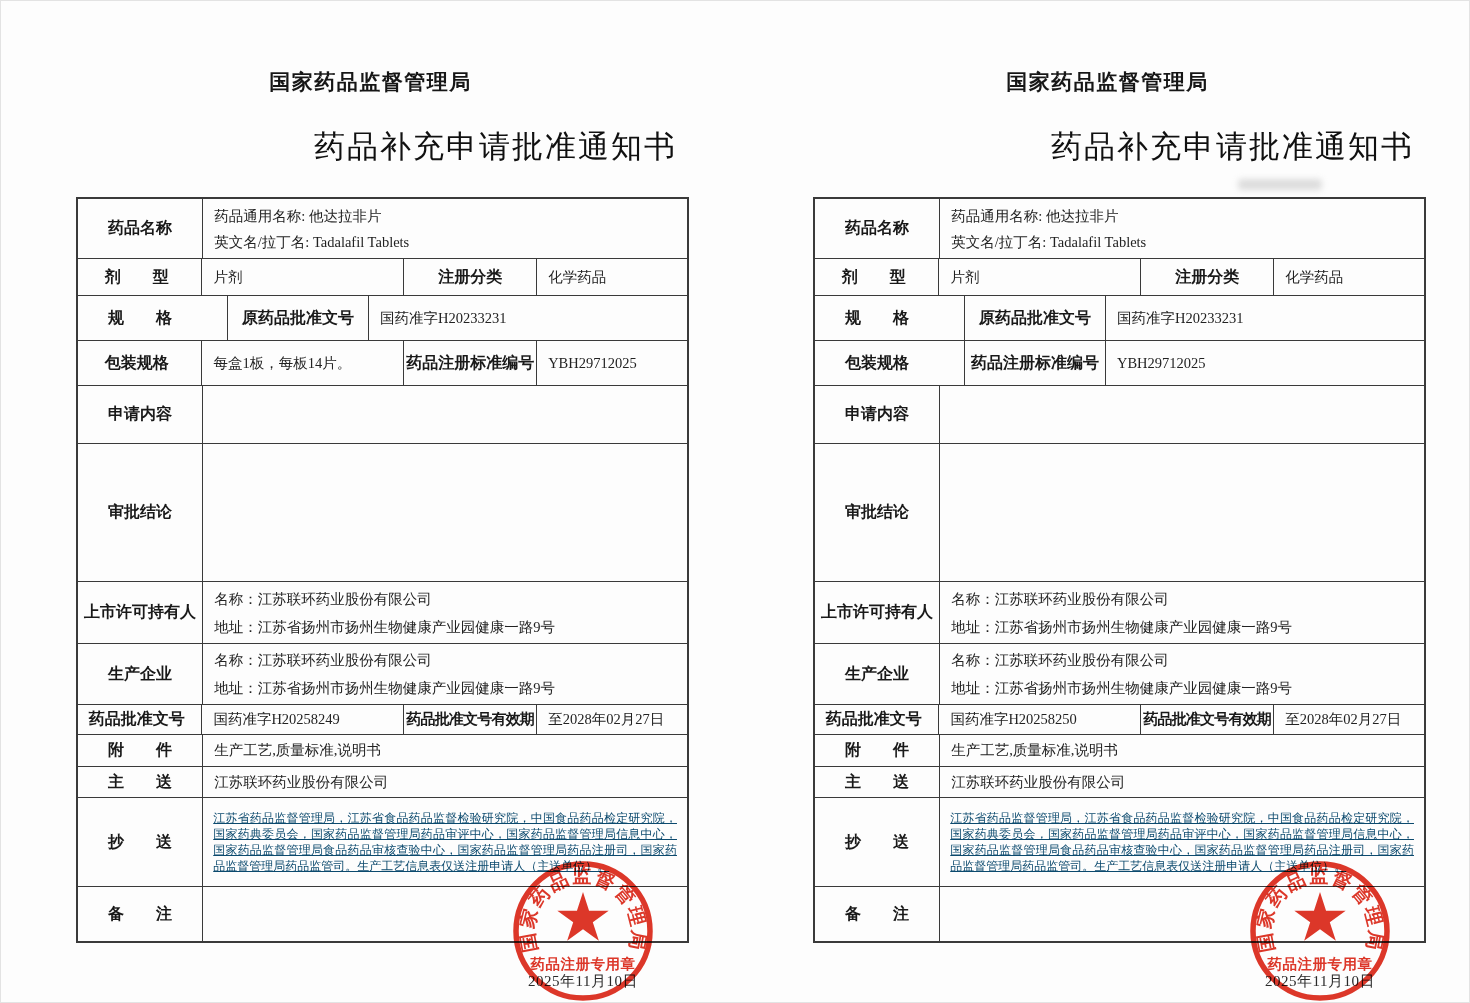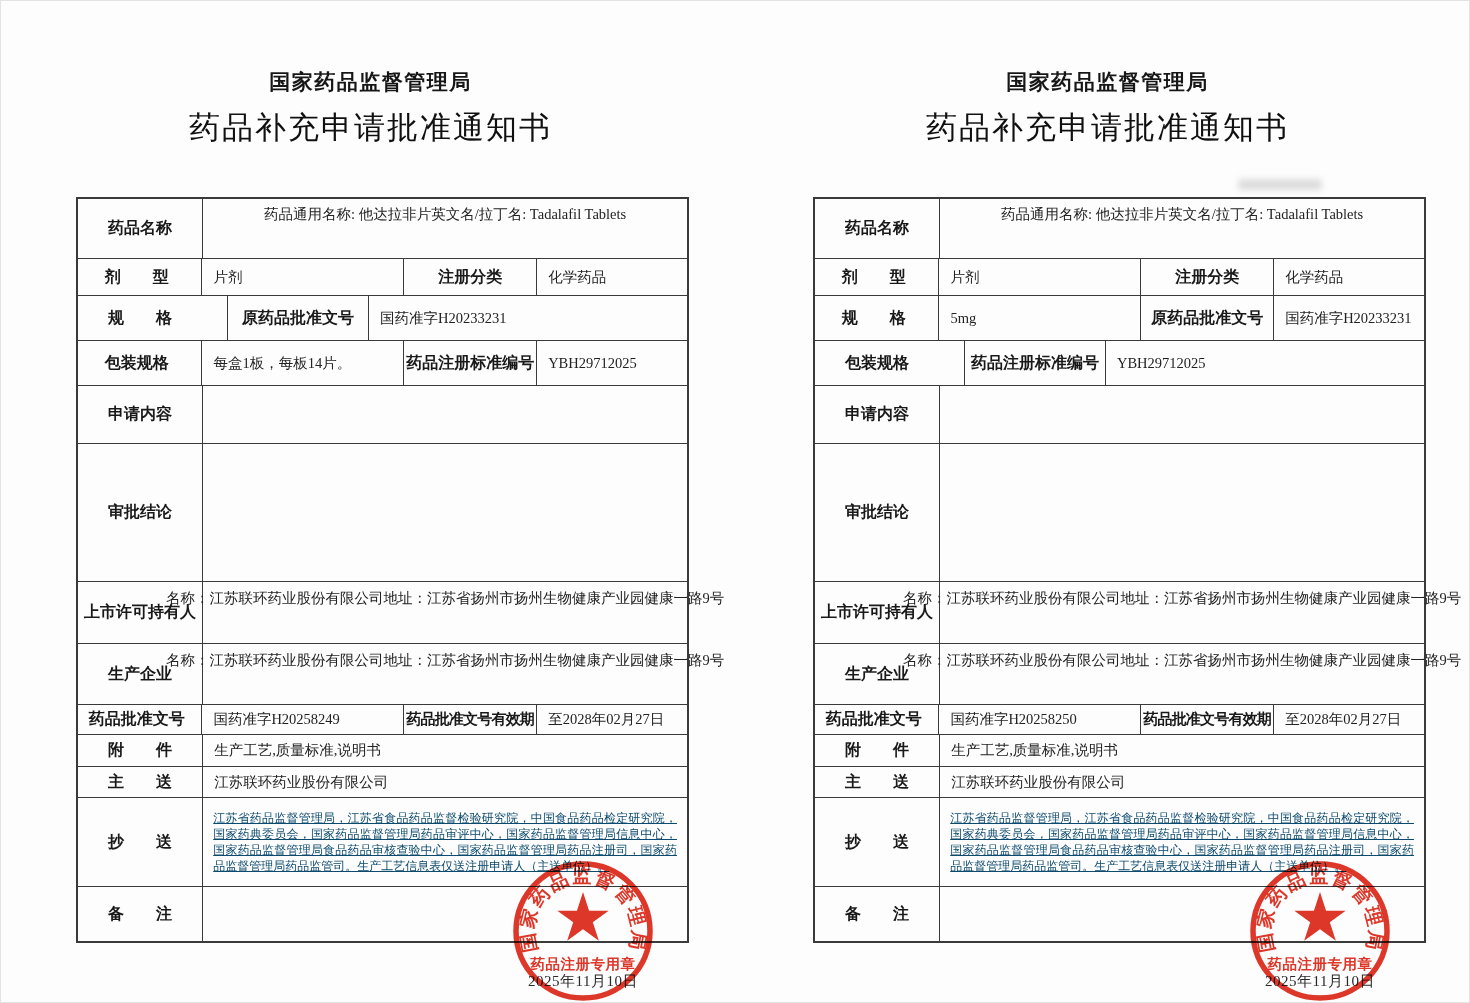"药品补充申请批准通知书" .doc-title { text-align: center -> right; top: 106px -> 125px }
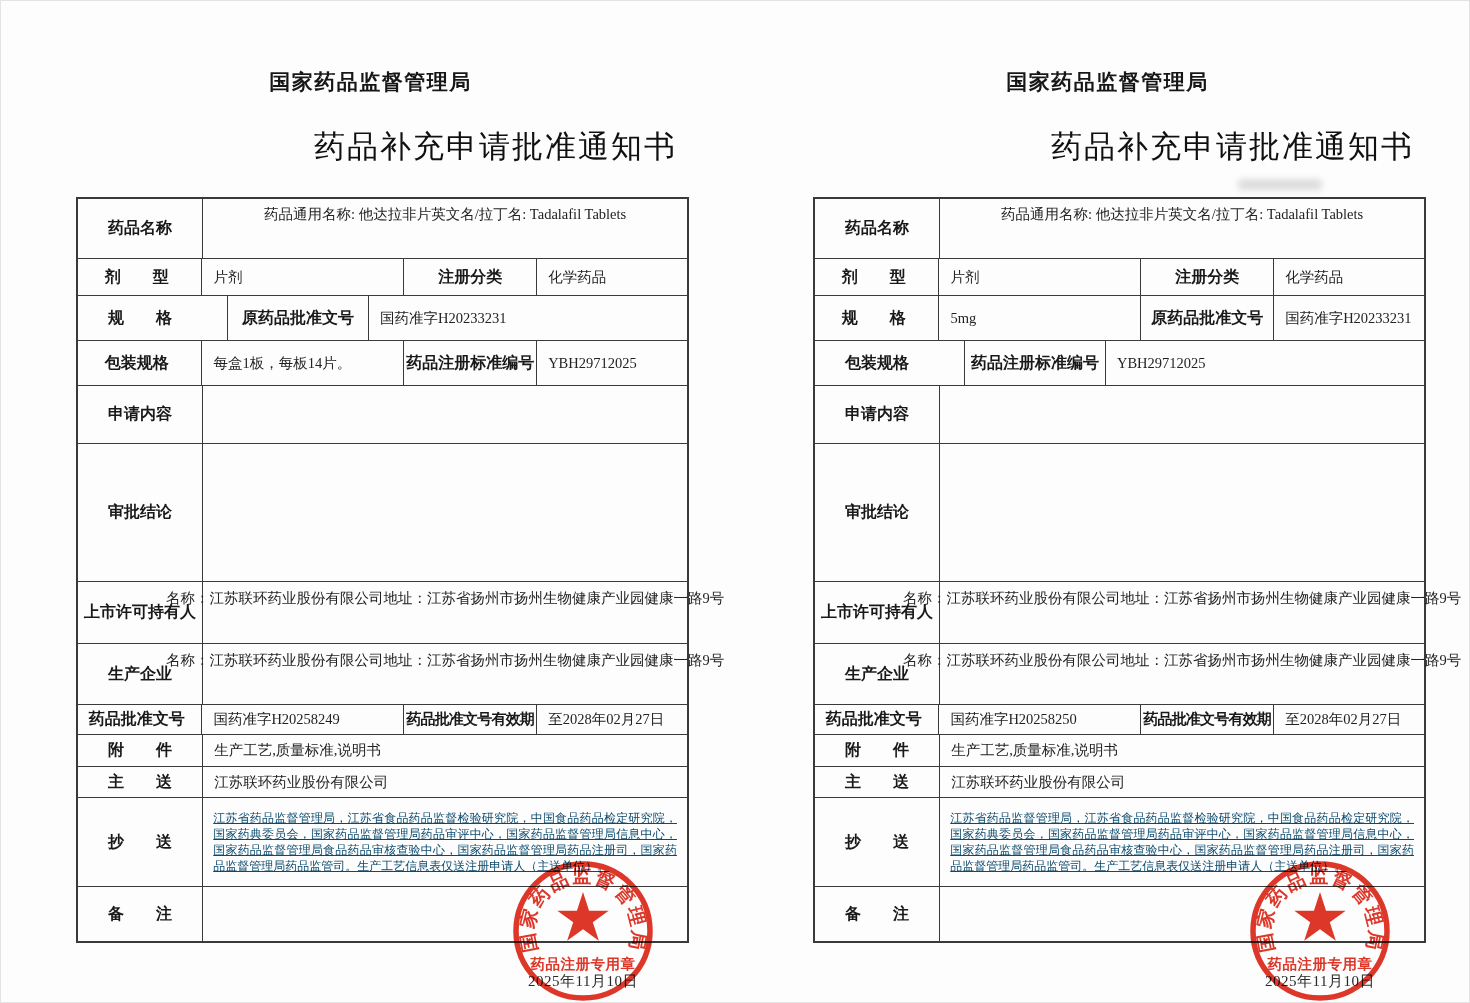"药品通用名称: 他达拉非片" .stack { flex-direction: row -> column }
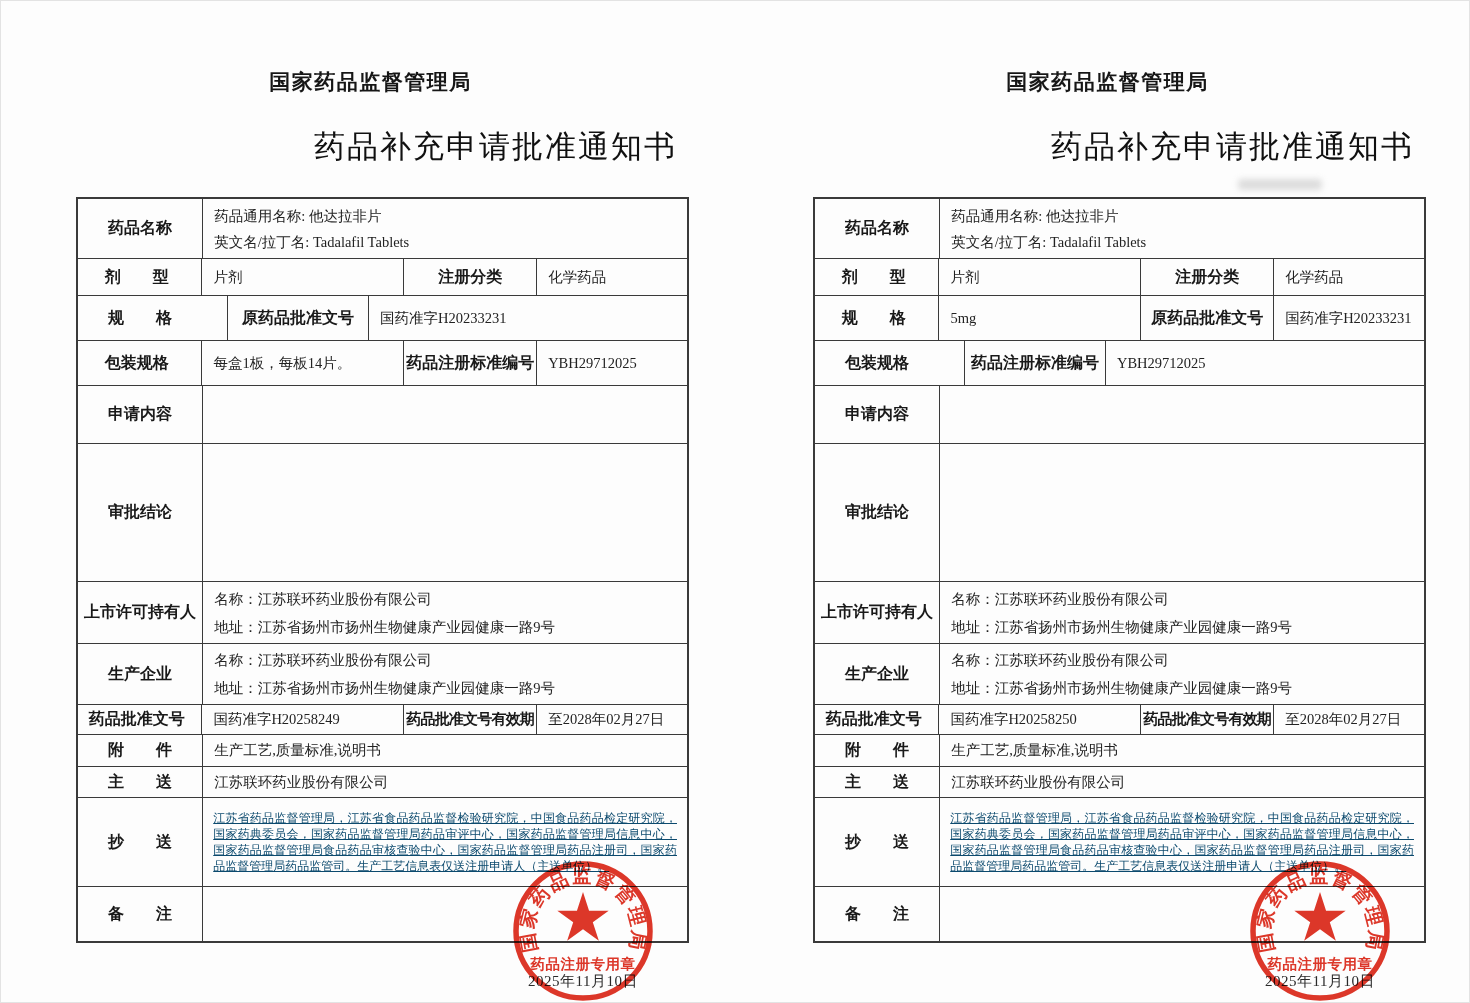"5mg" div.cell { html: <div>5mg</div> -> none }
